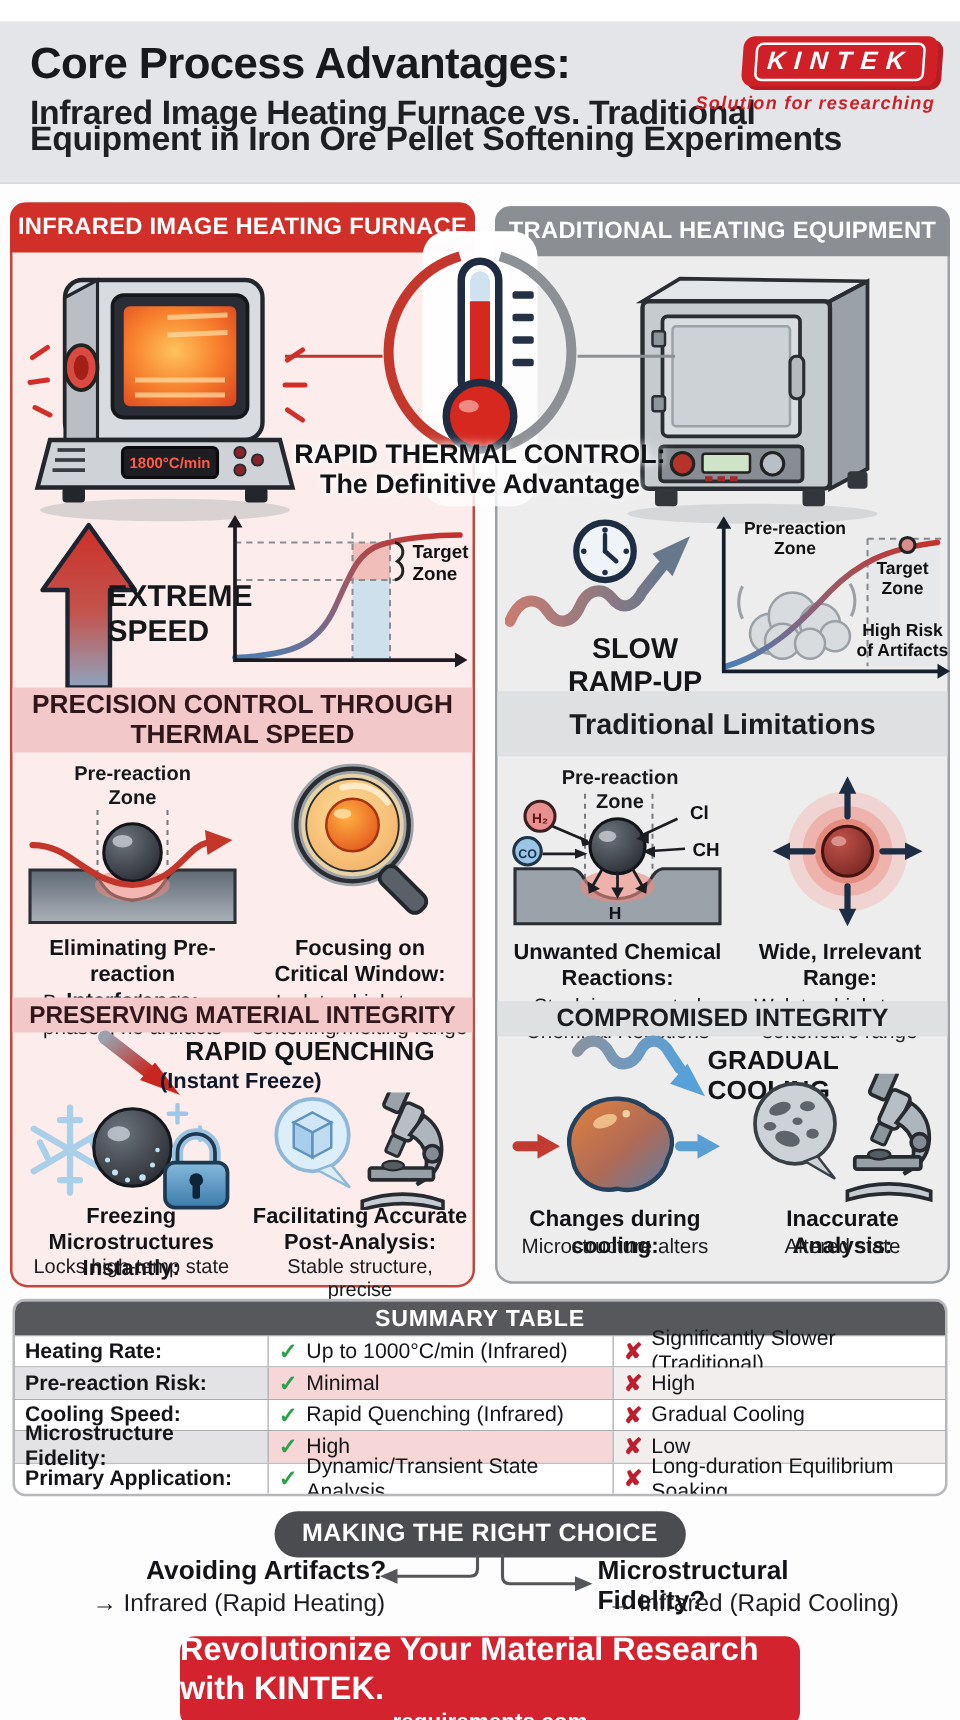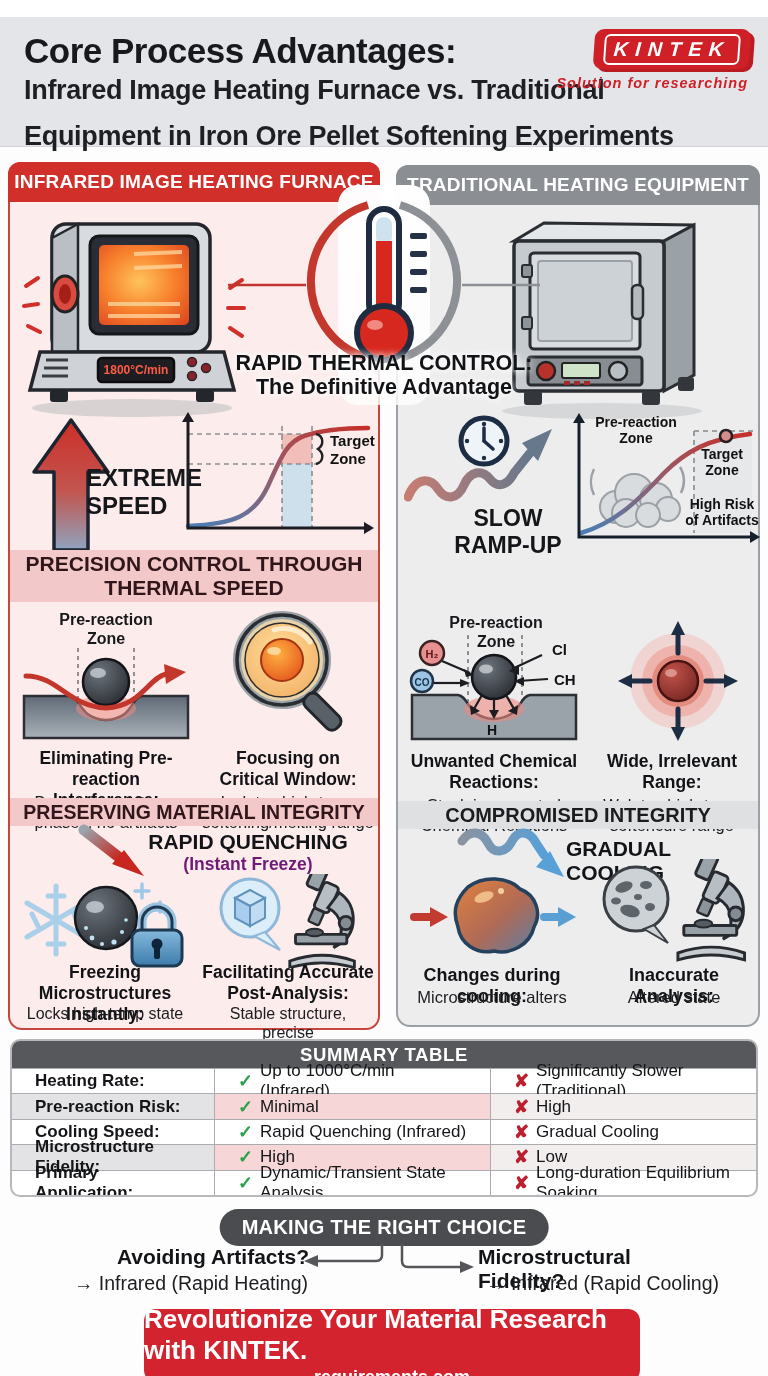"Equipment in Iron Ore Pellet" #hdr-sub2 { top: 104px -> 79px }
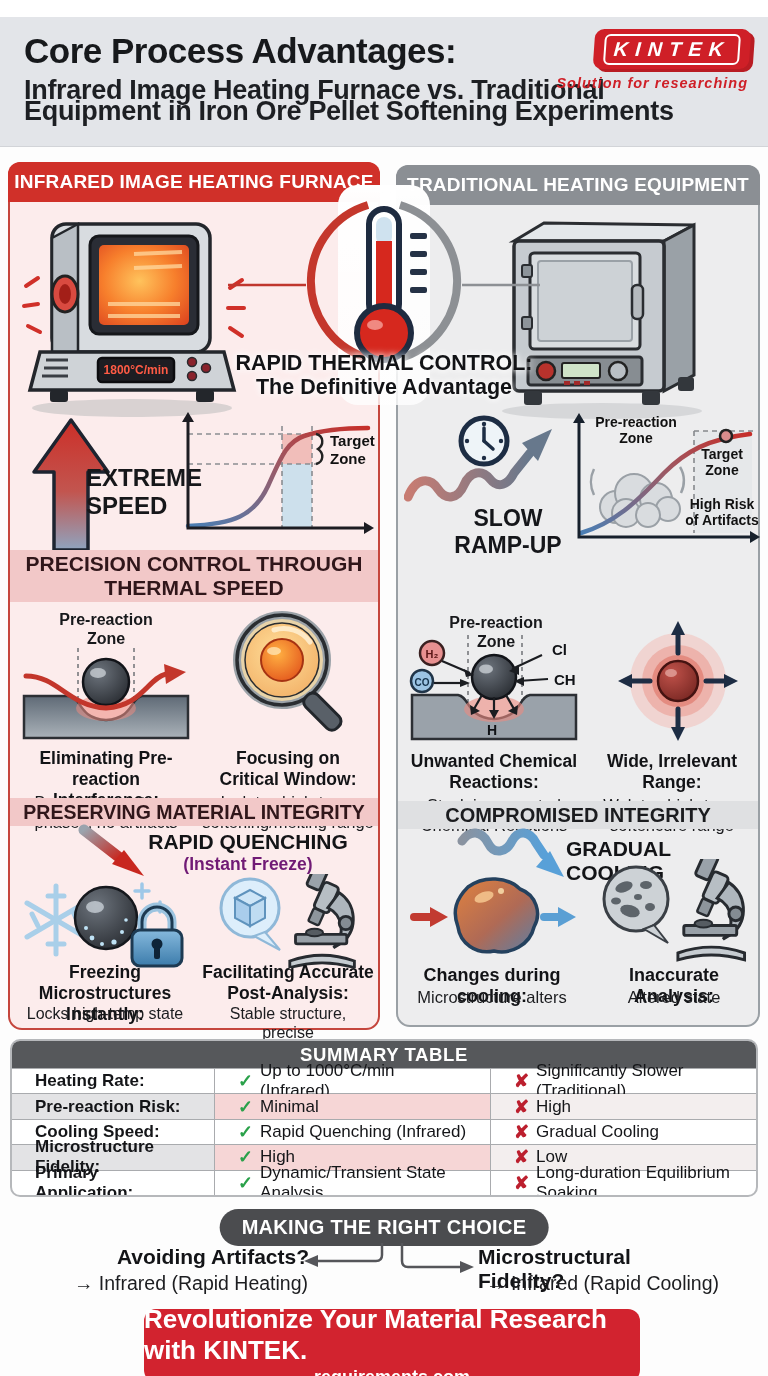"Traditional Limitations" div.abs { html: none -> <div> <span>Traditional Limitations</span> </div> }
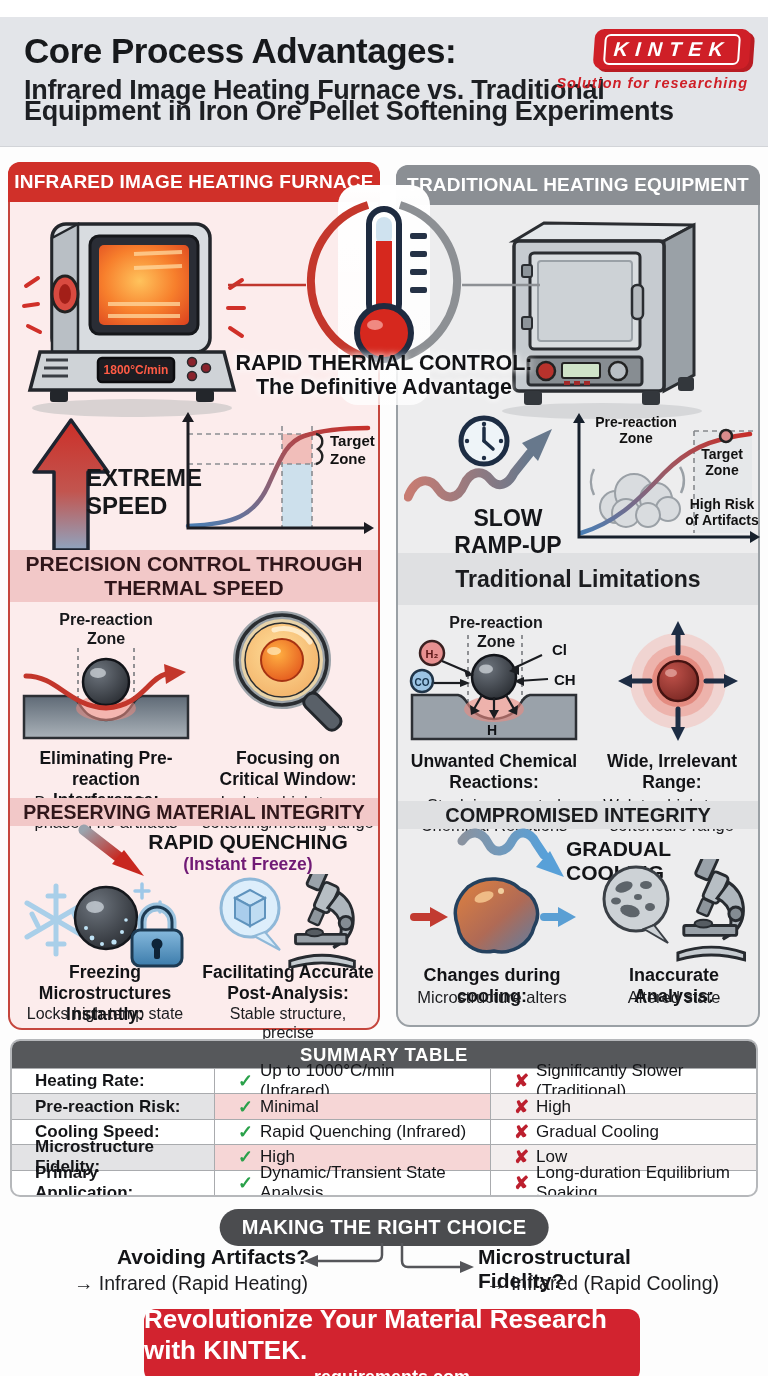"(Instant Freeze)" #lp-quench-t2 { color: #701a75 -> #0f172a; text-align: center -> none }
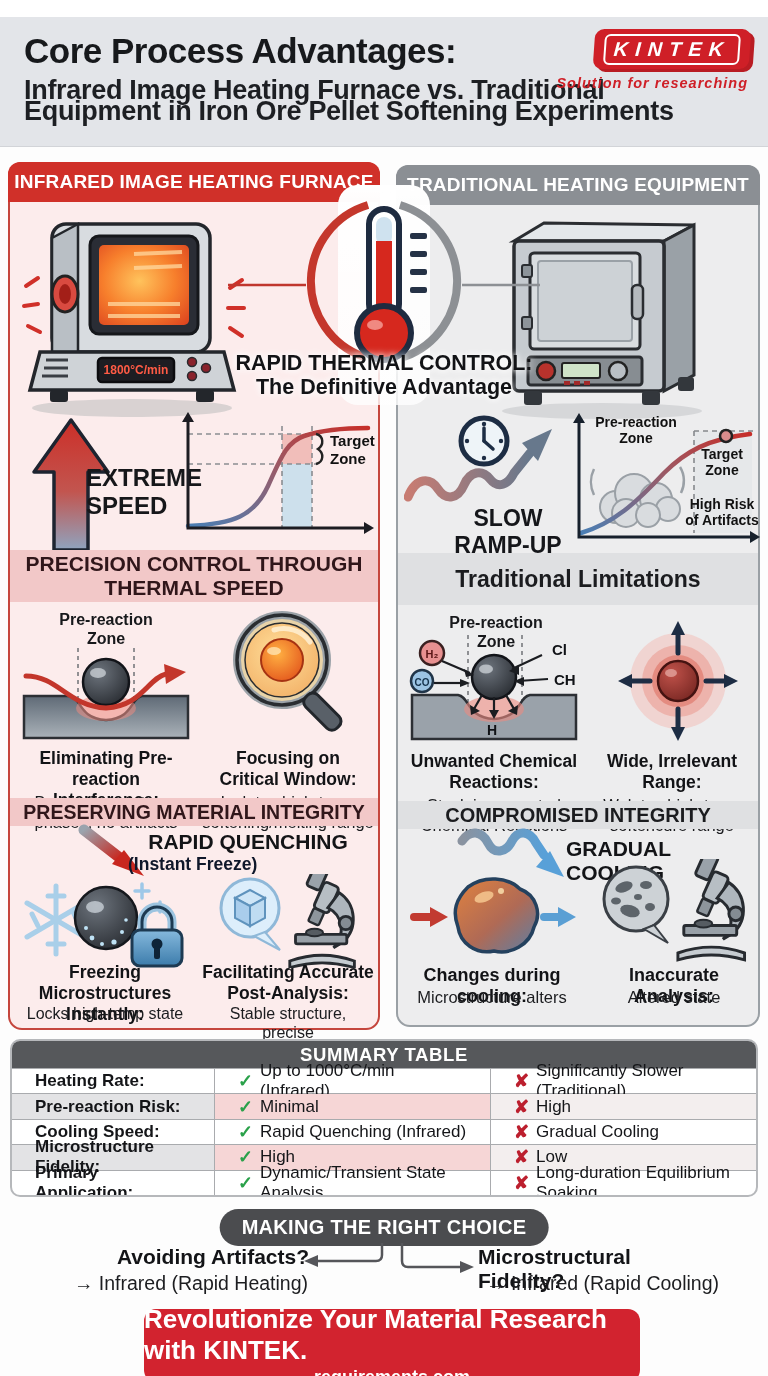"Heating Rate:" .tc { padding: 0 23px -> 0 8px }
